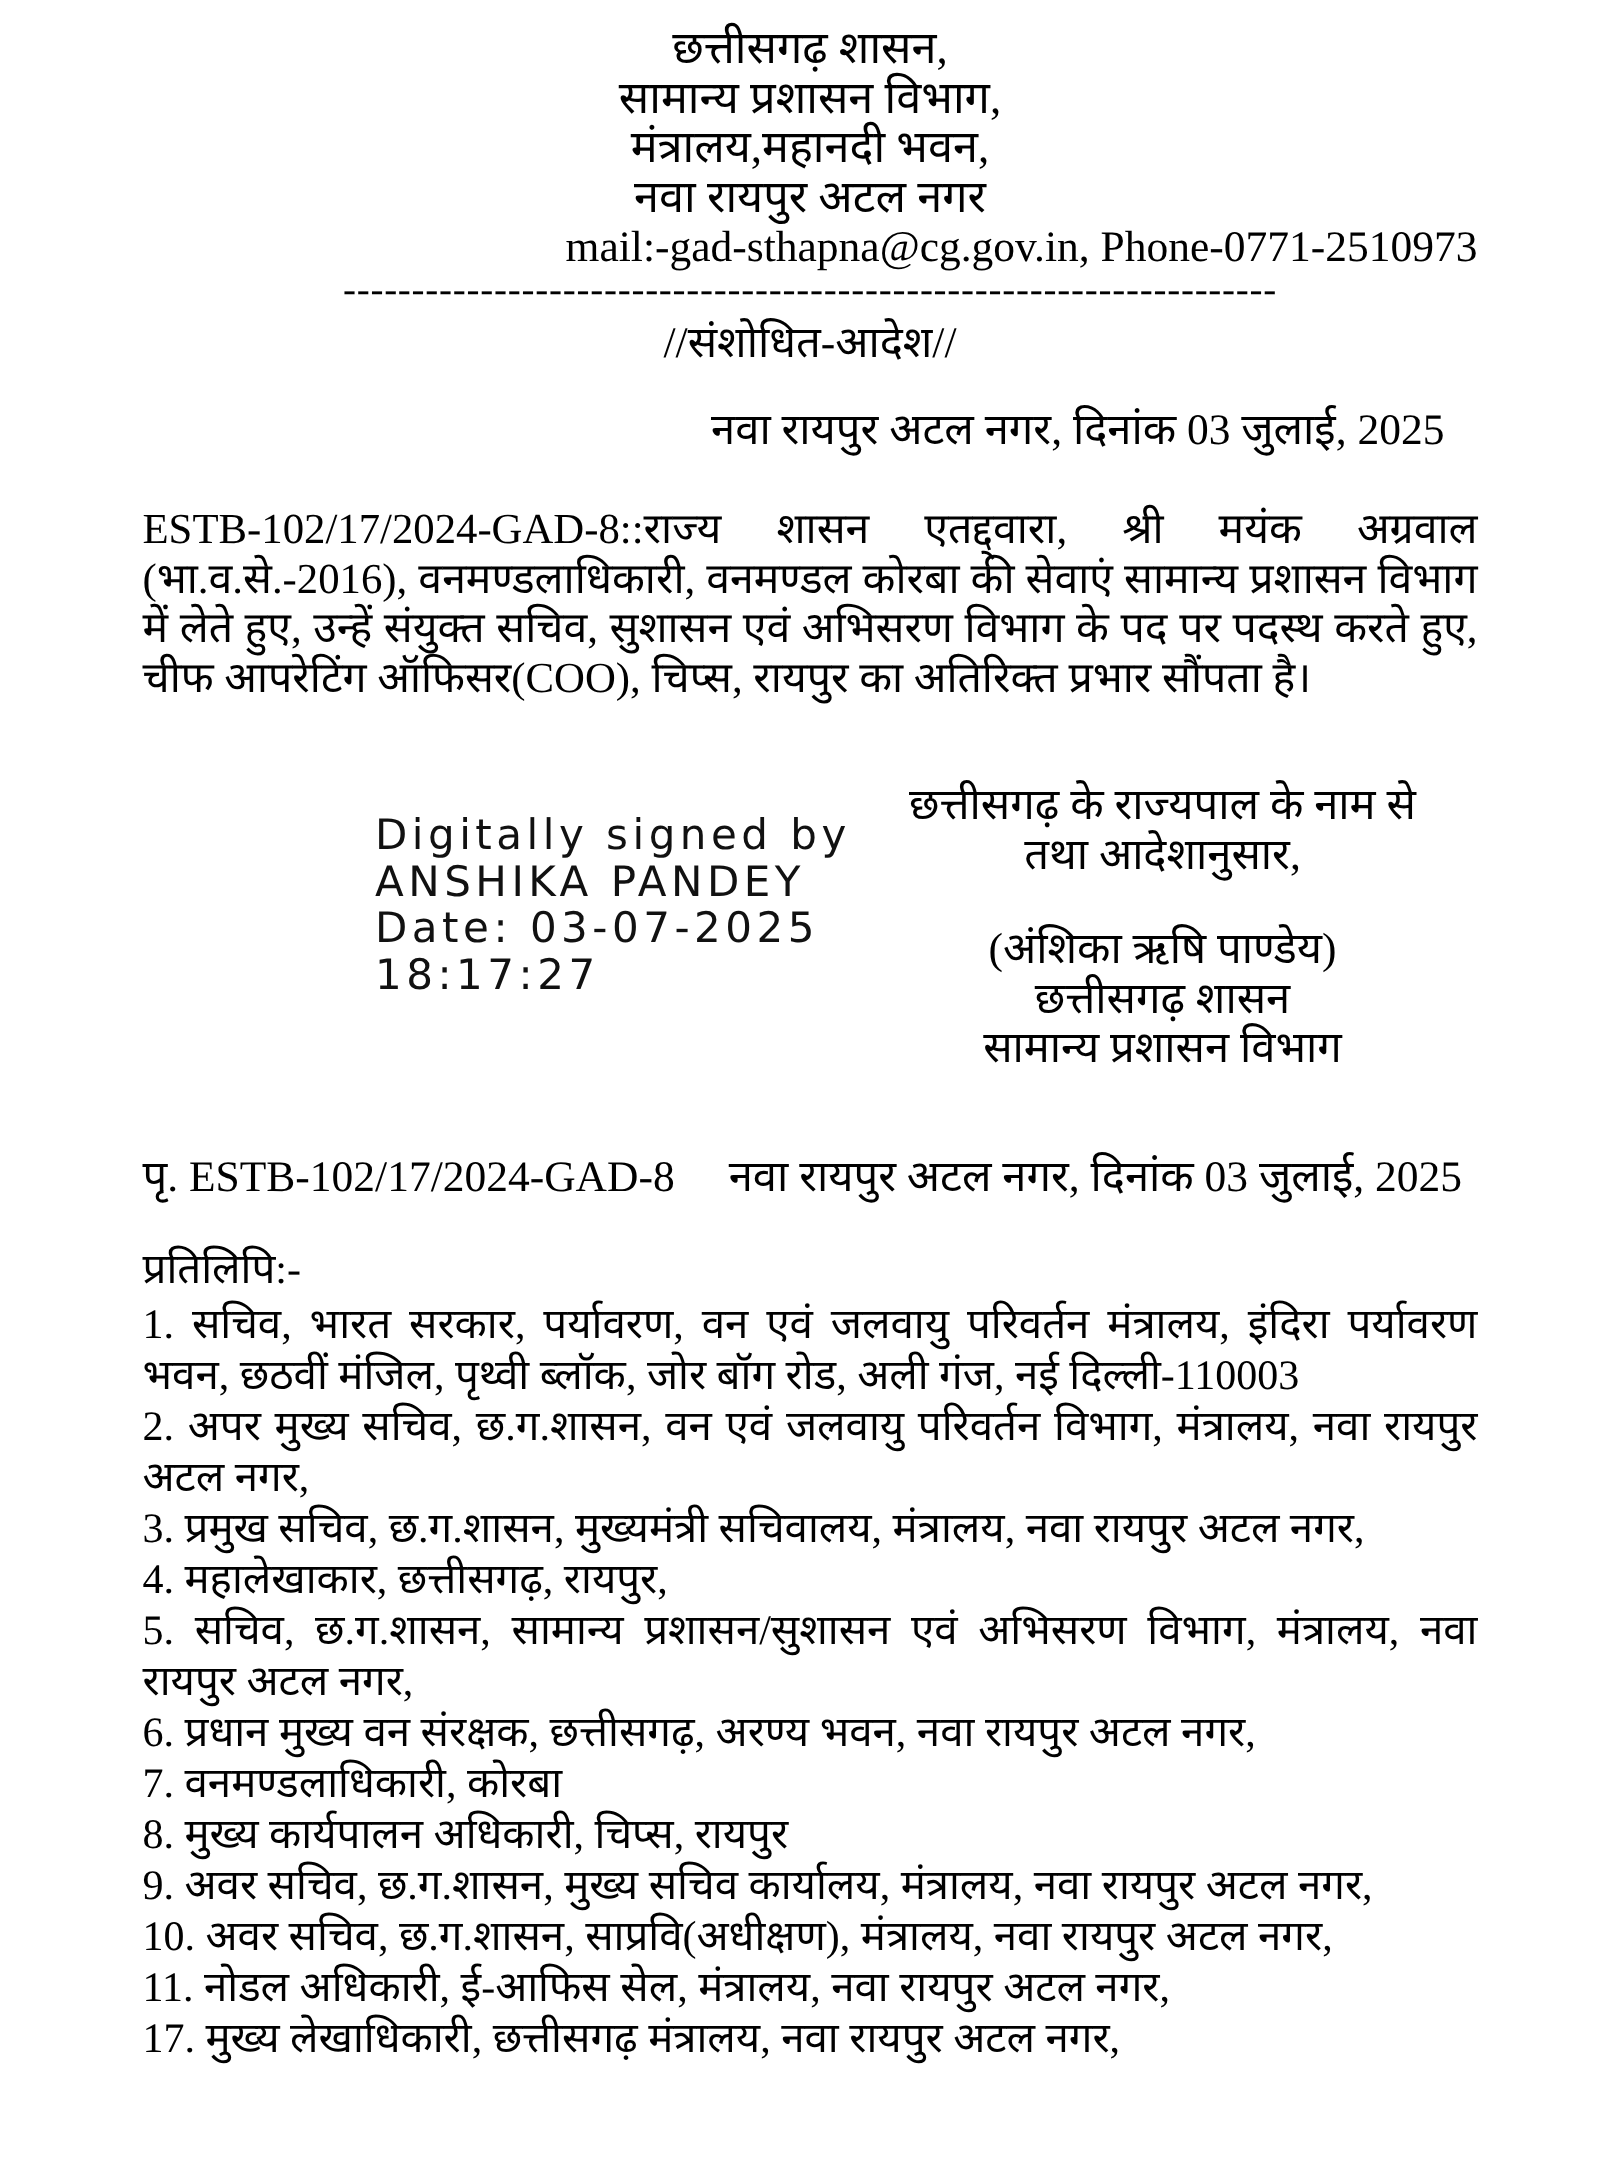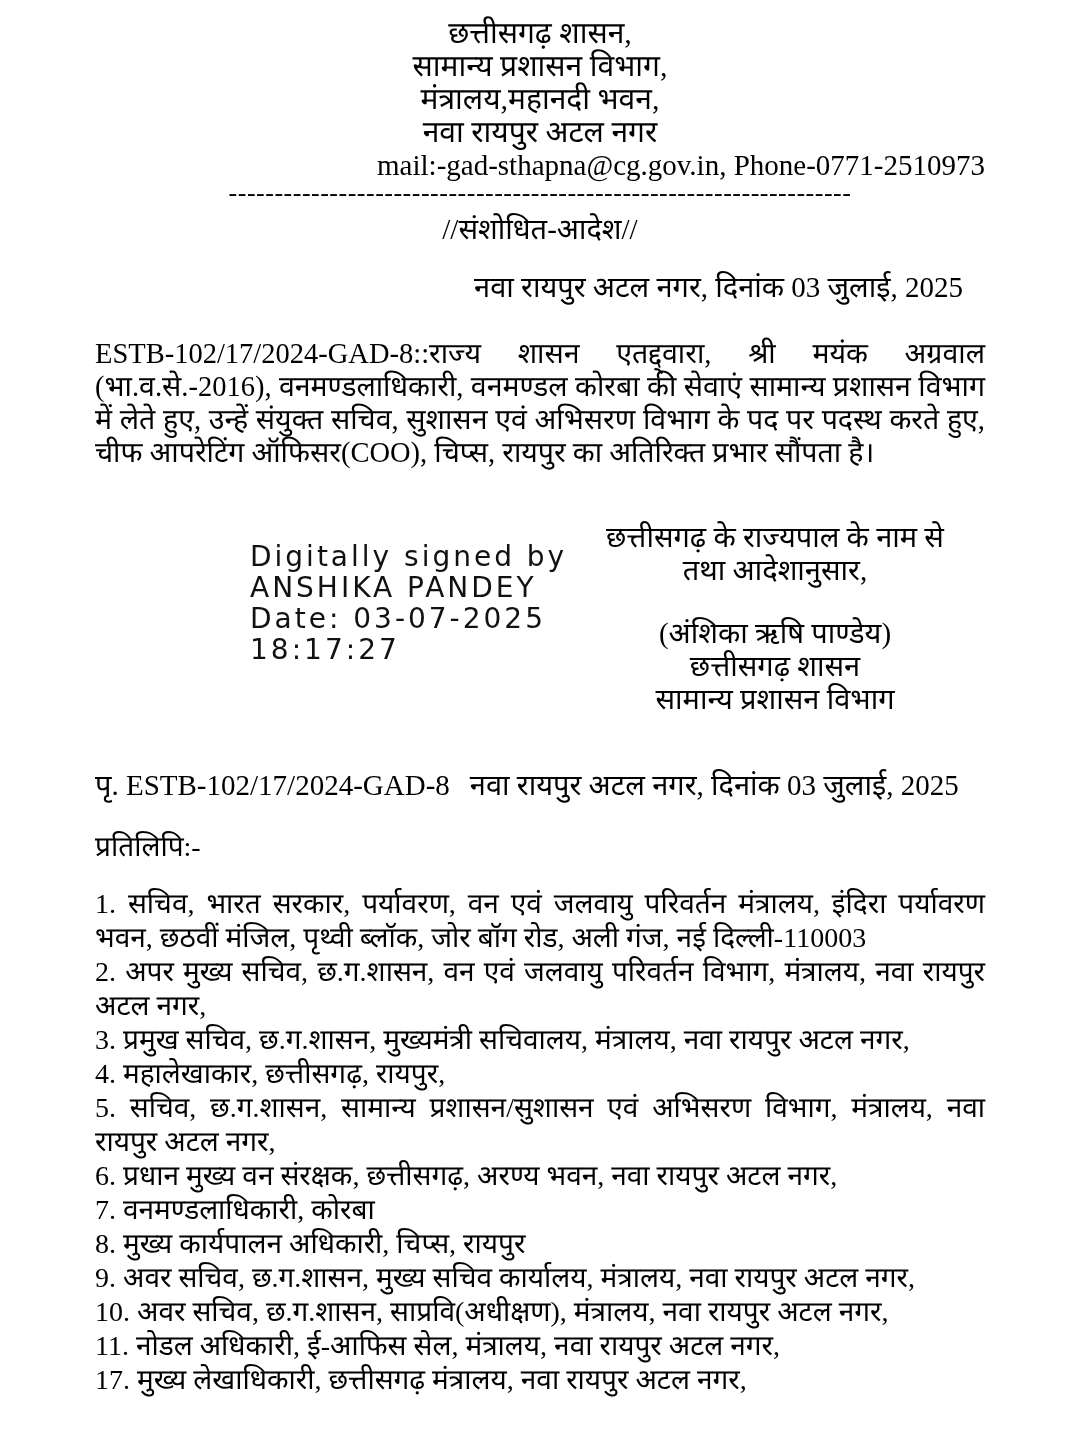"पृ. ESTB-102/17/2024-GAD-8" .ref-row { gap: 20px -> 36px }
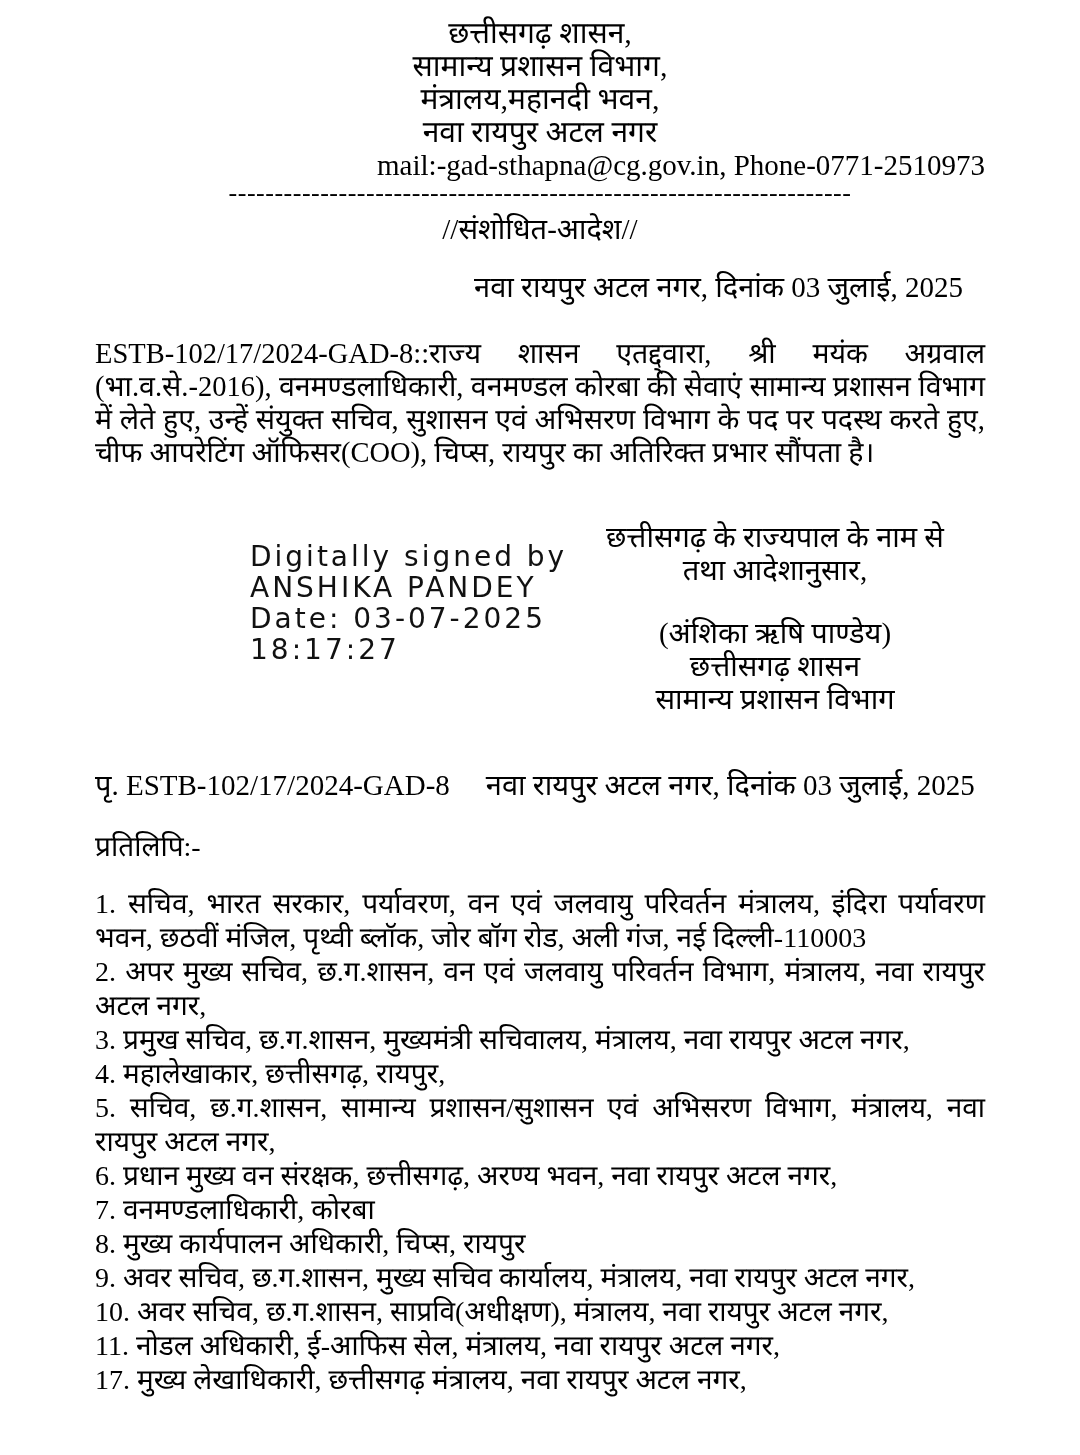"1. सचिव, भारत सरकार, पर्यावरण," .recipients { margin-top: 24px -> 4px }
